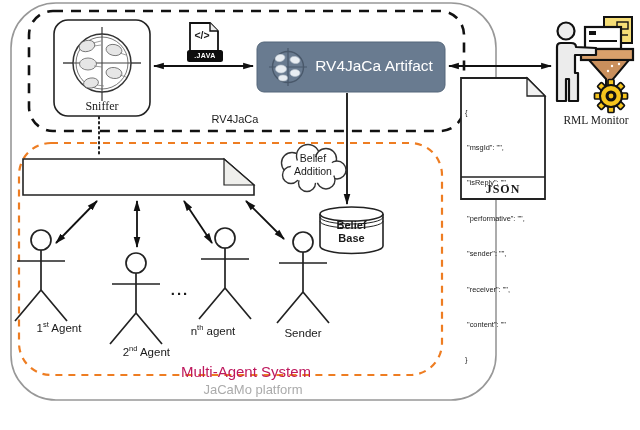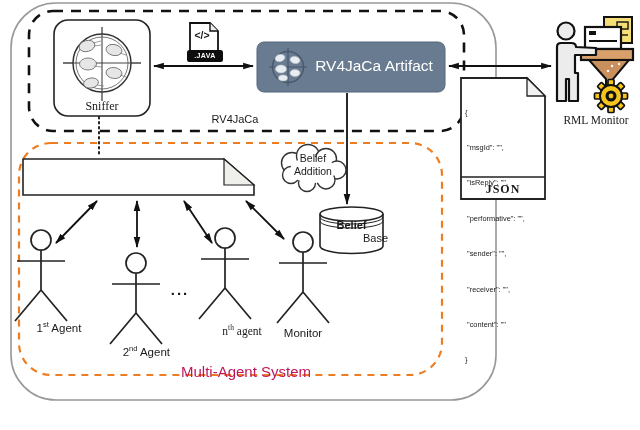"Base" .bb-l2 { font-weight: 400 -> 700; padding-left: 24px -> none }
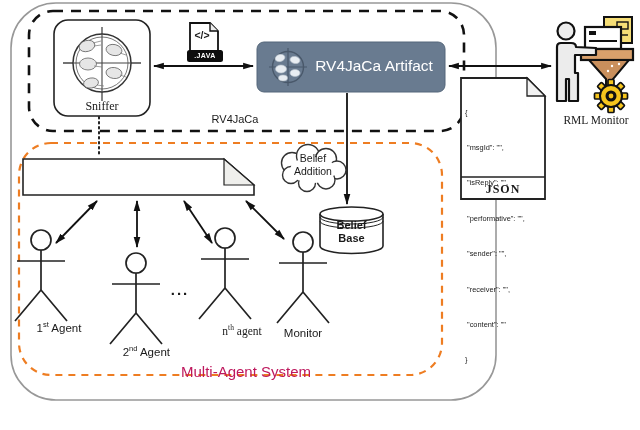"nth agent" .a3 { font-family: Liberation Serif, serif -> none; left: 210px -> 181px }
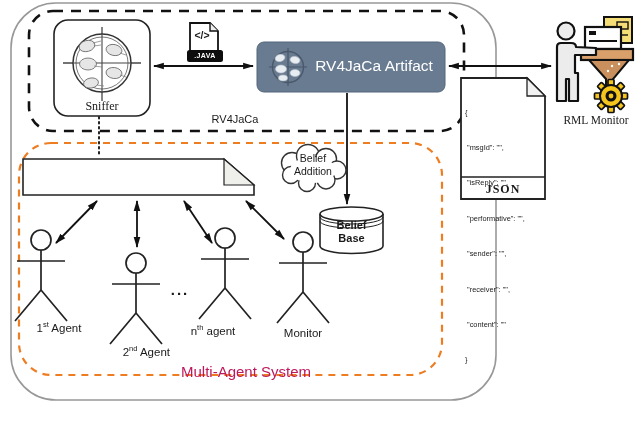"Monitor" span { text: Monitor -> Sender }
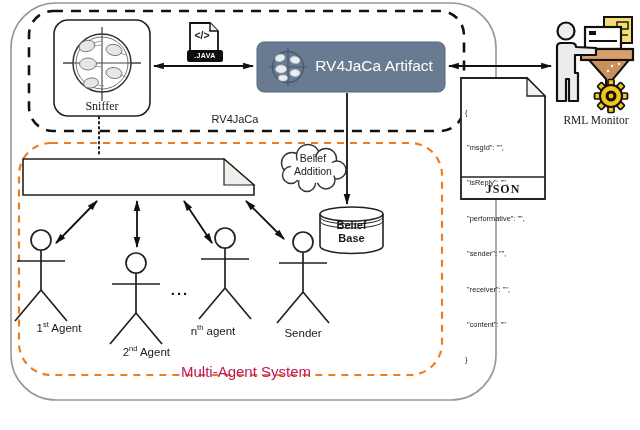"JaCaMo platform" div.lbl { html: none -> <div>JaCaMo platform</div> }
